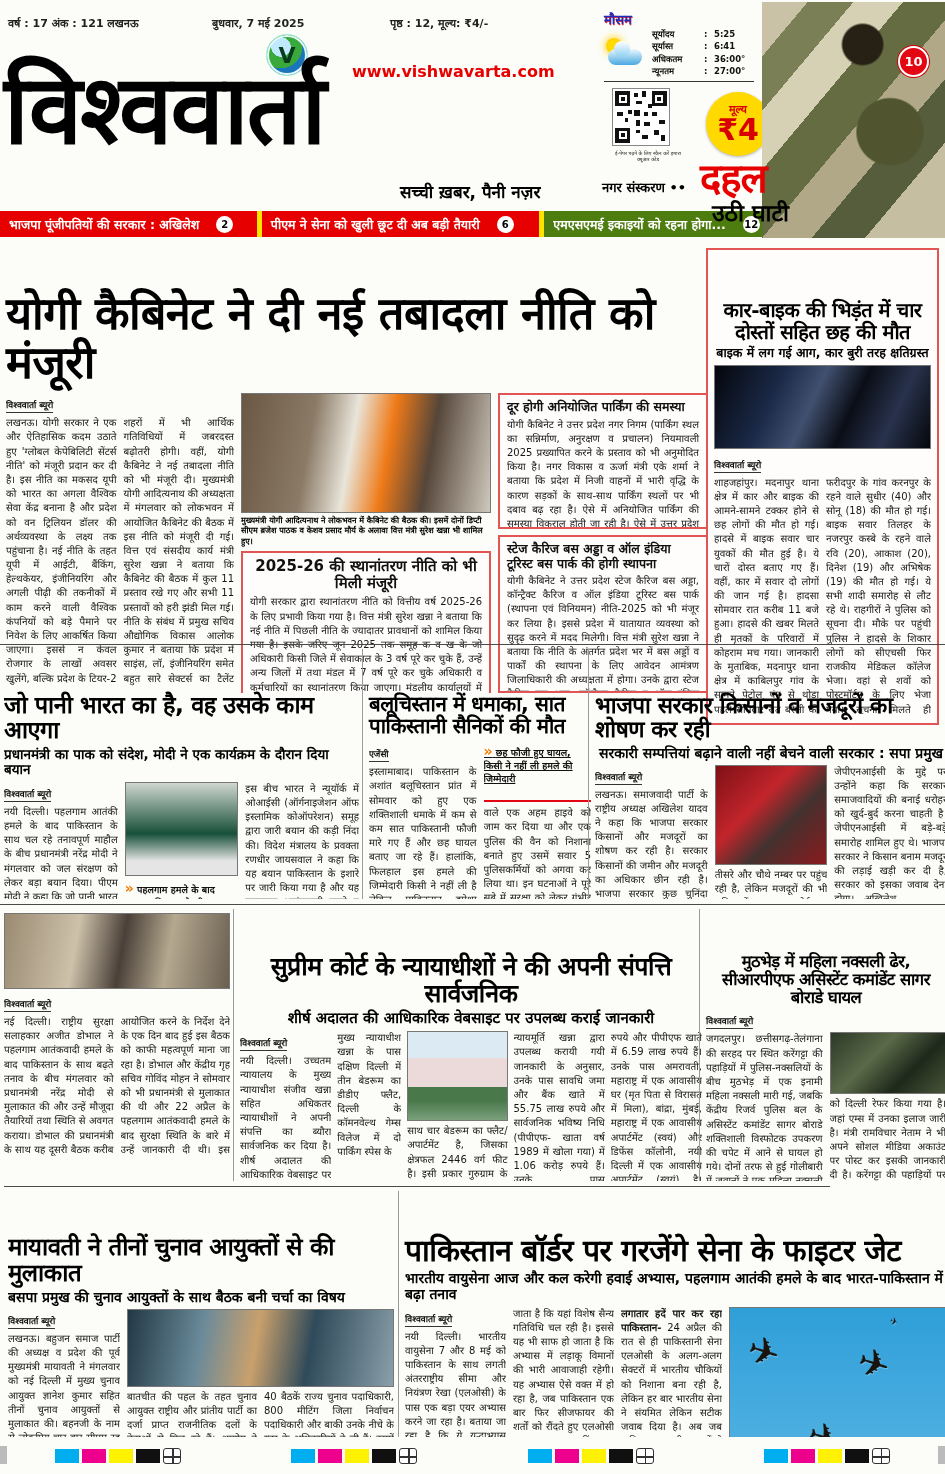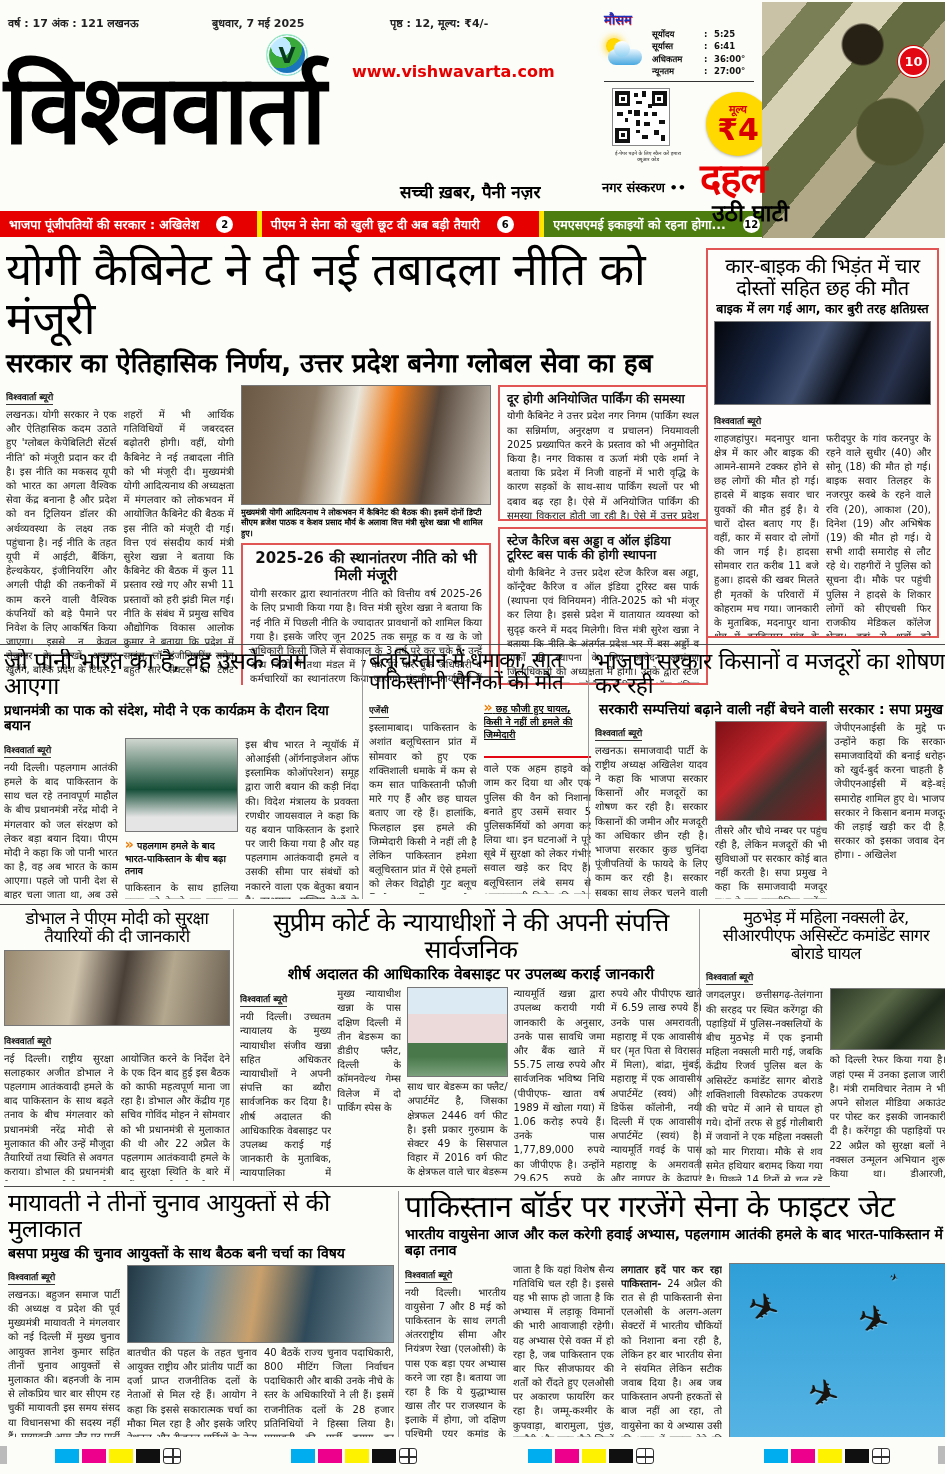"योगी कैबिनेट ने दी नई" .hl { font-weight: 400 -> 700; margin-top: none -> 44px }
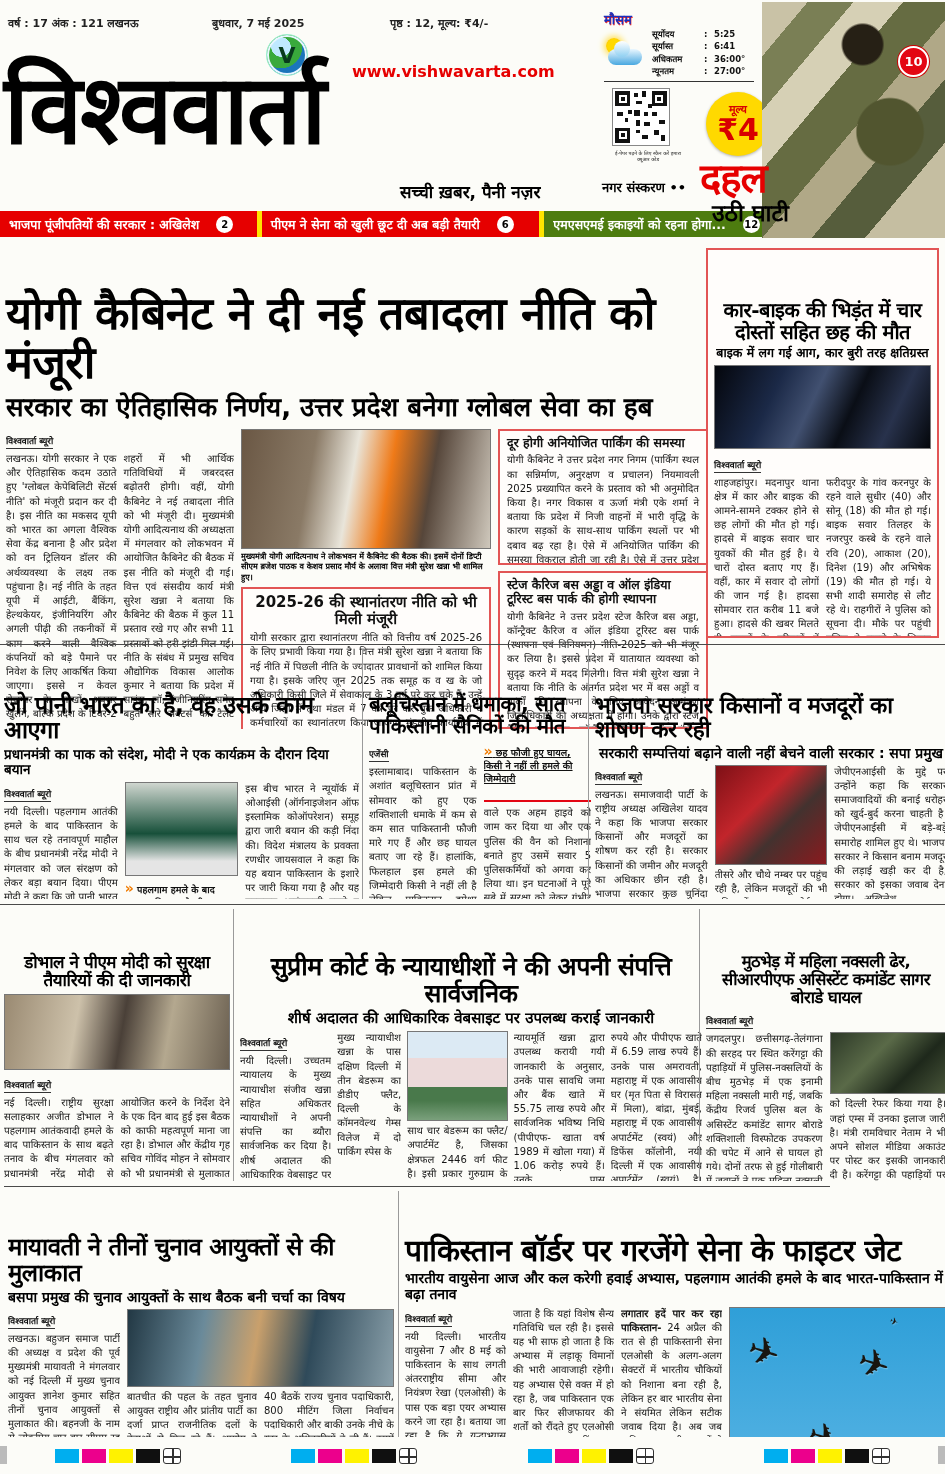"कार-बाइक की भिड़ंत में चार" div.abs { height: 390px -> 477px }
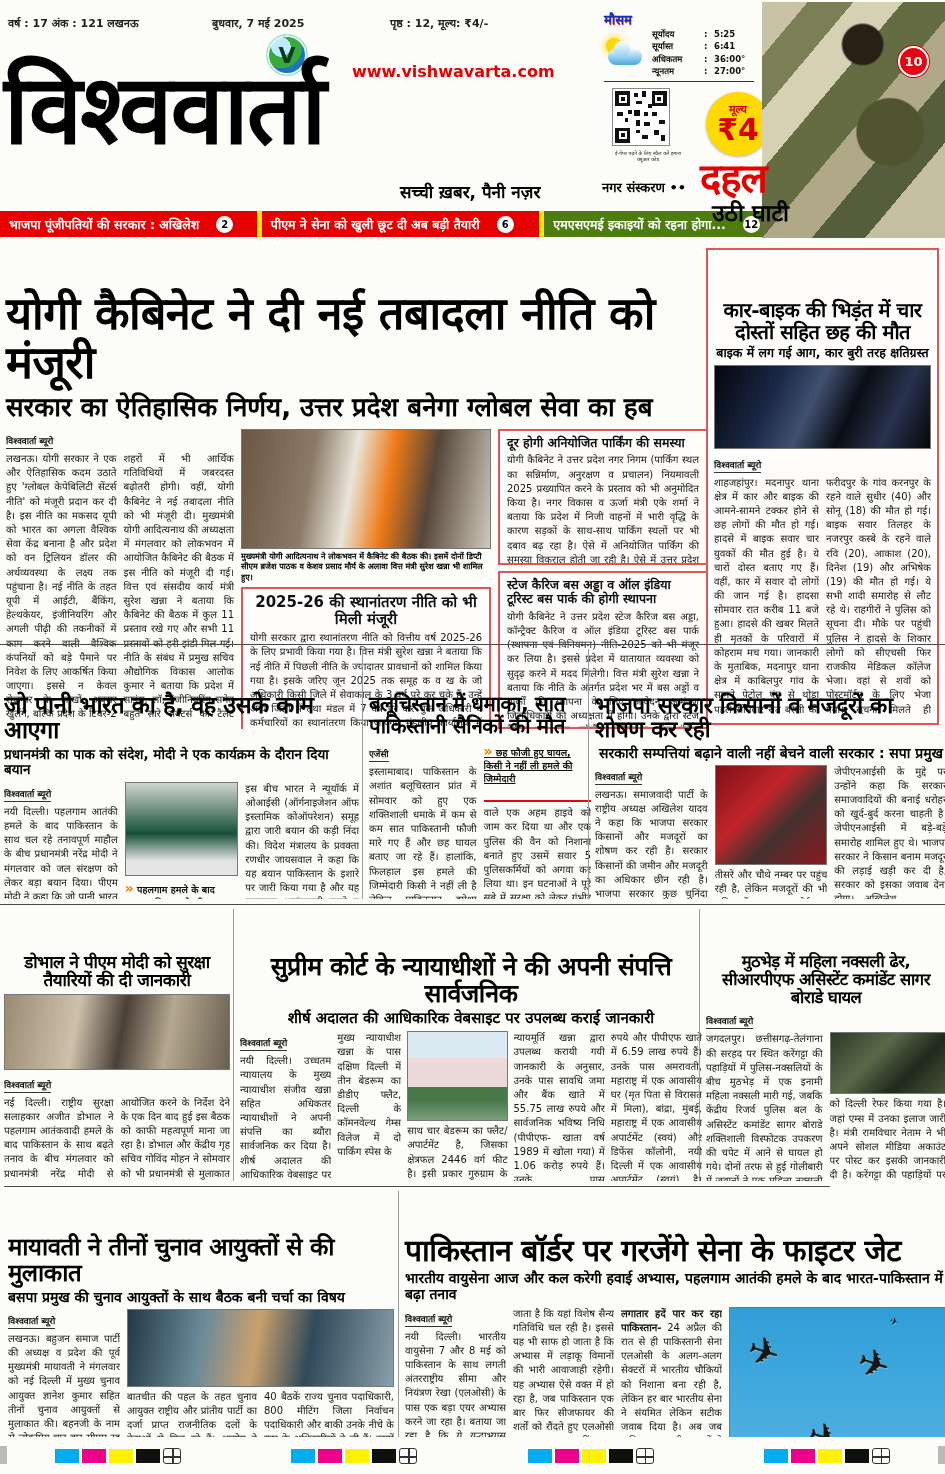"सरकार का ऐतिहासिक निर्णय, उत्तर" div.sub { html: <div>सरकार का ऐतिहासिक निर्णय, उत्तर प्रदेश बनेगा ग्लोबल सेवा का हब</div> -> none }
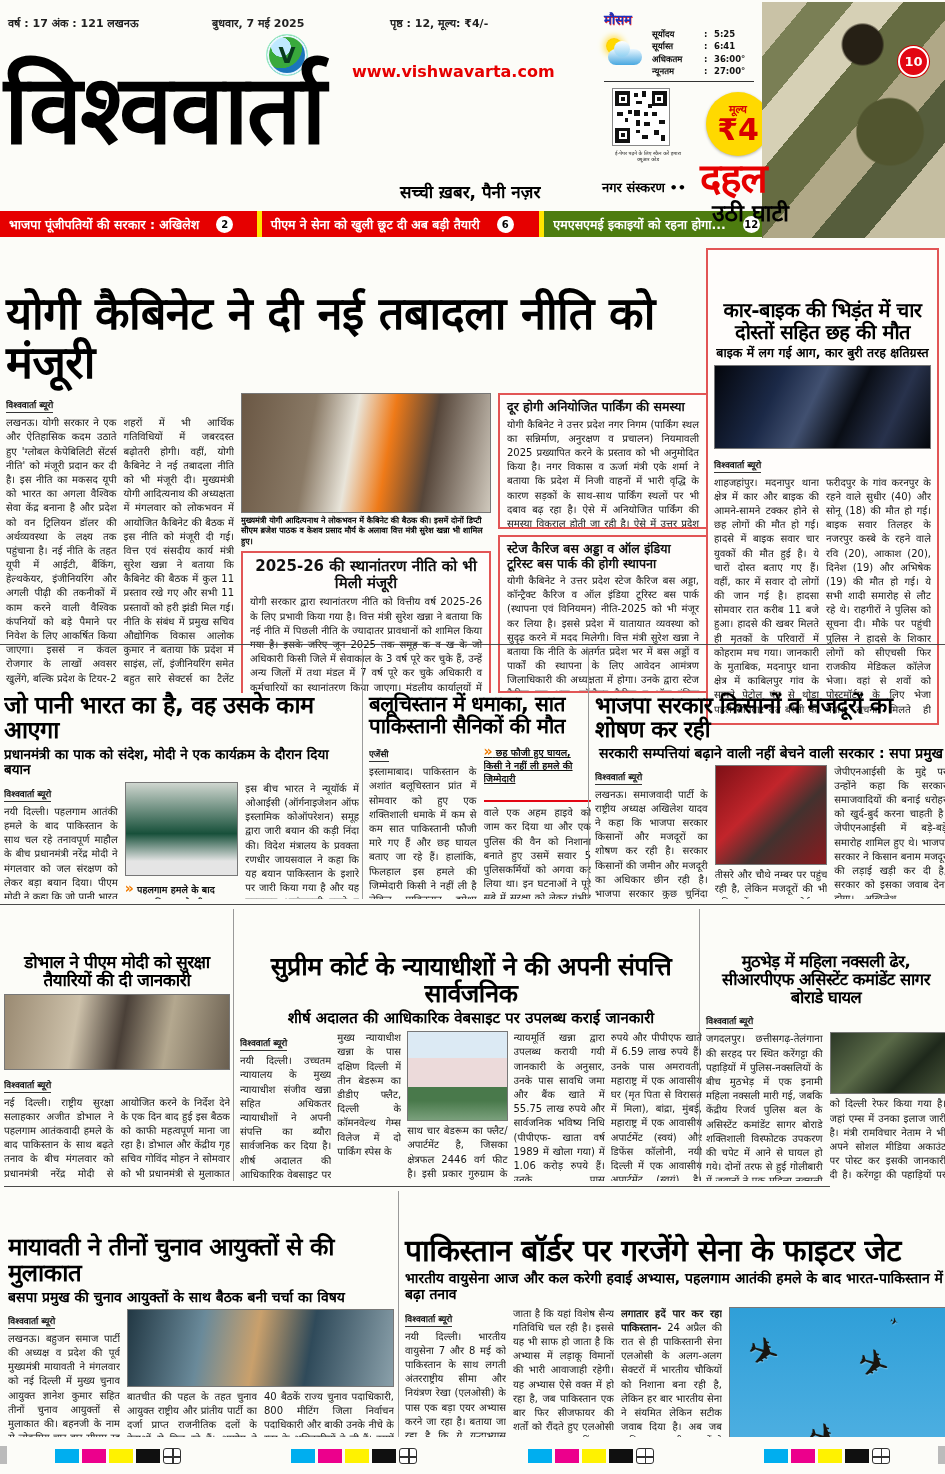"डोभाल ने पीएम मोदी को" div.hl { html: <div>डोभाल ने पीएम मोदी को सुरक्षा तैयारियों की दी जानकारी</div> -> none }
